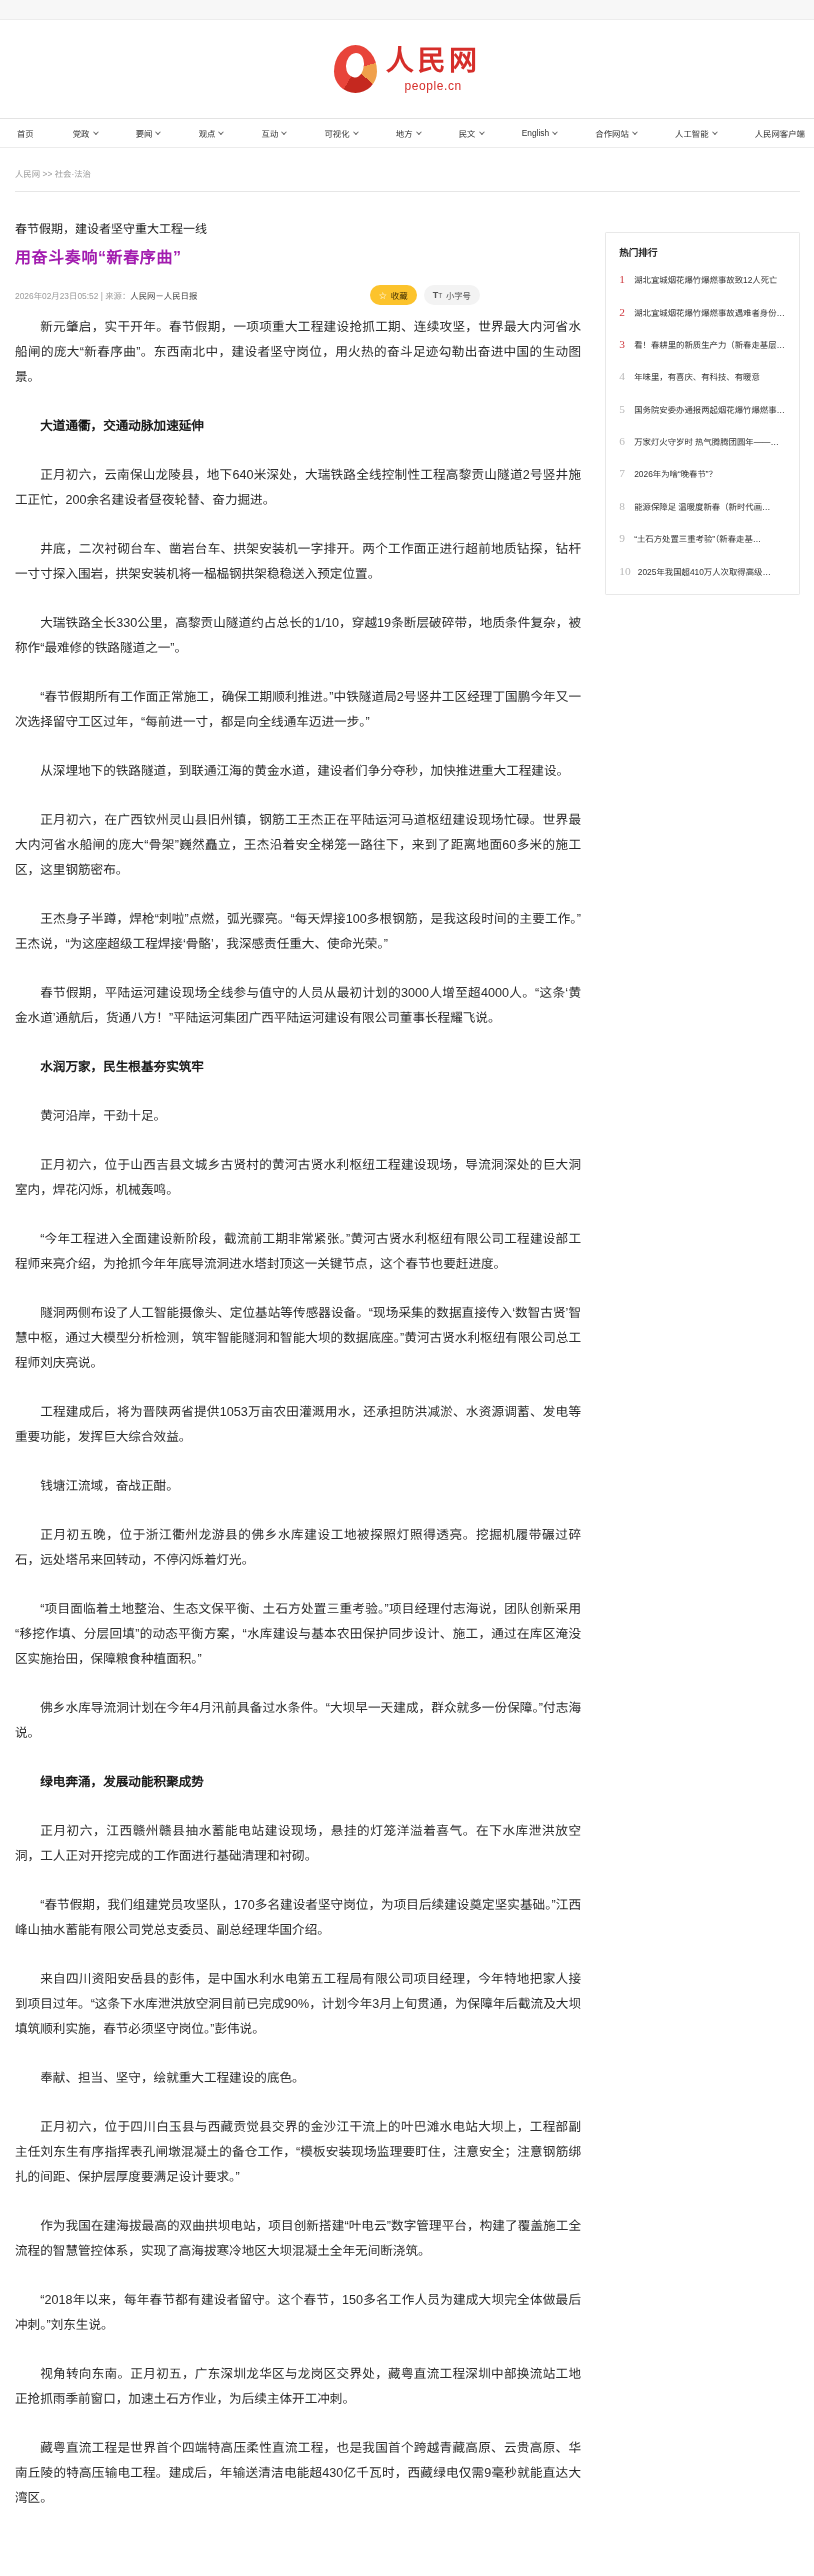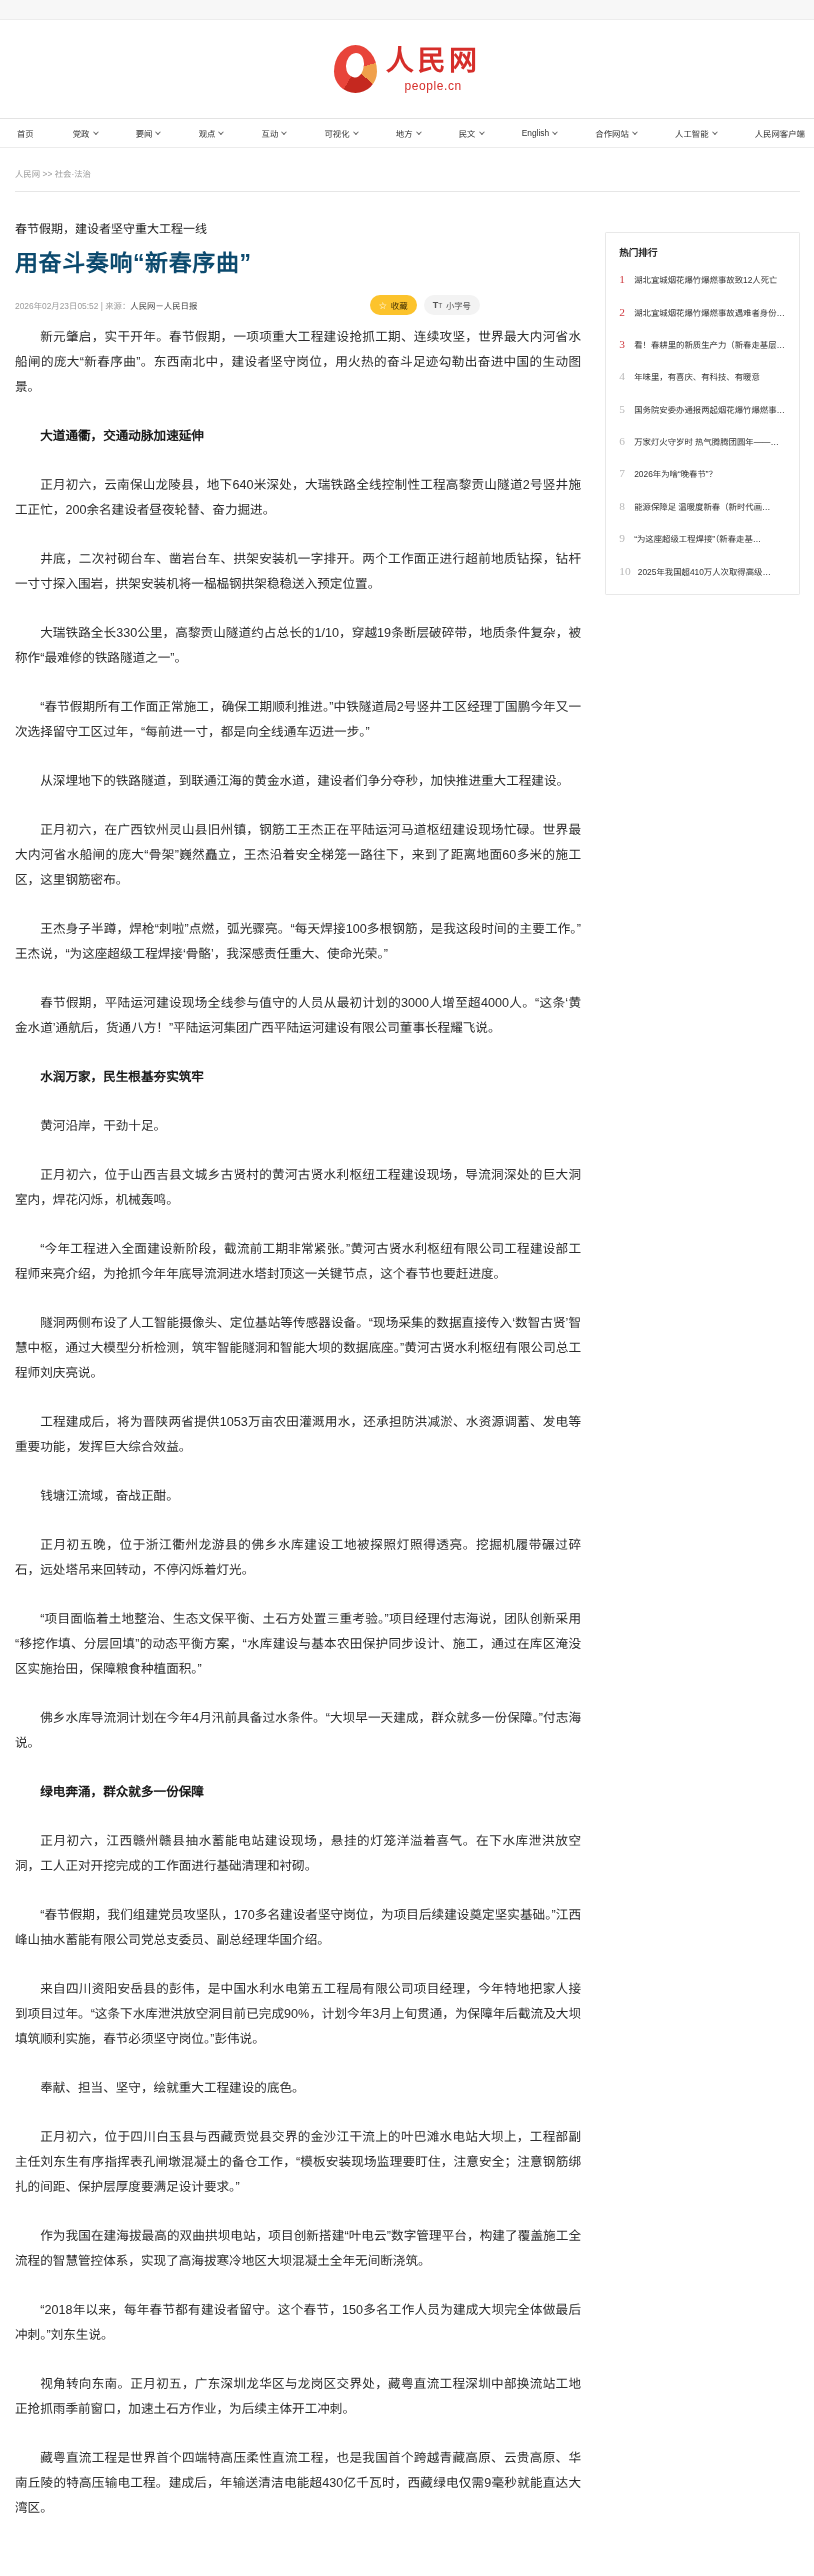"用奋斗奏响“新春序曲”" .art-title { color: #0c4a6e -> #a21caf; font-size: 23px -> 16px }
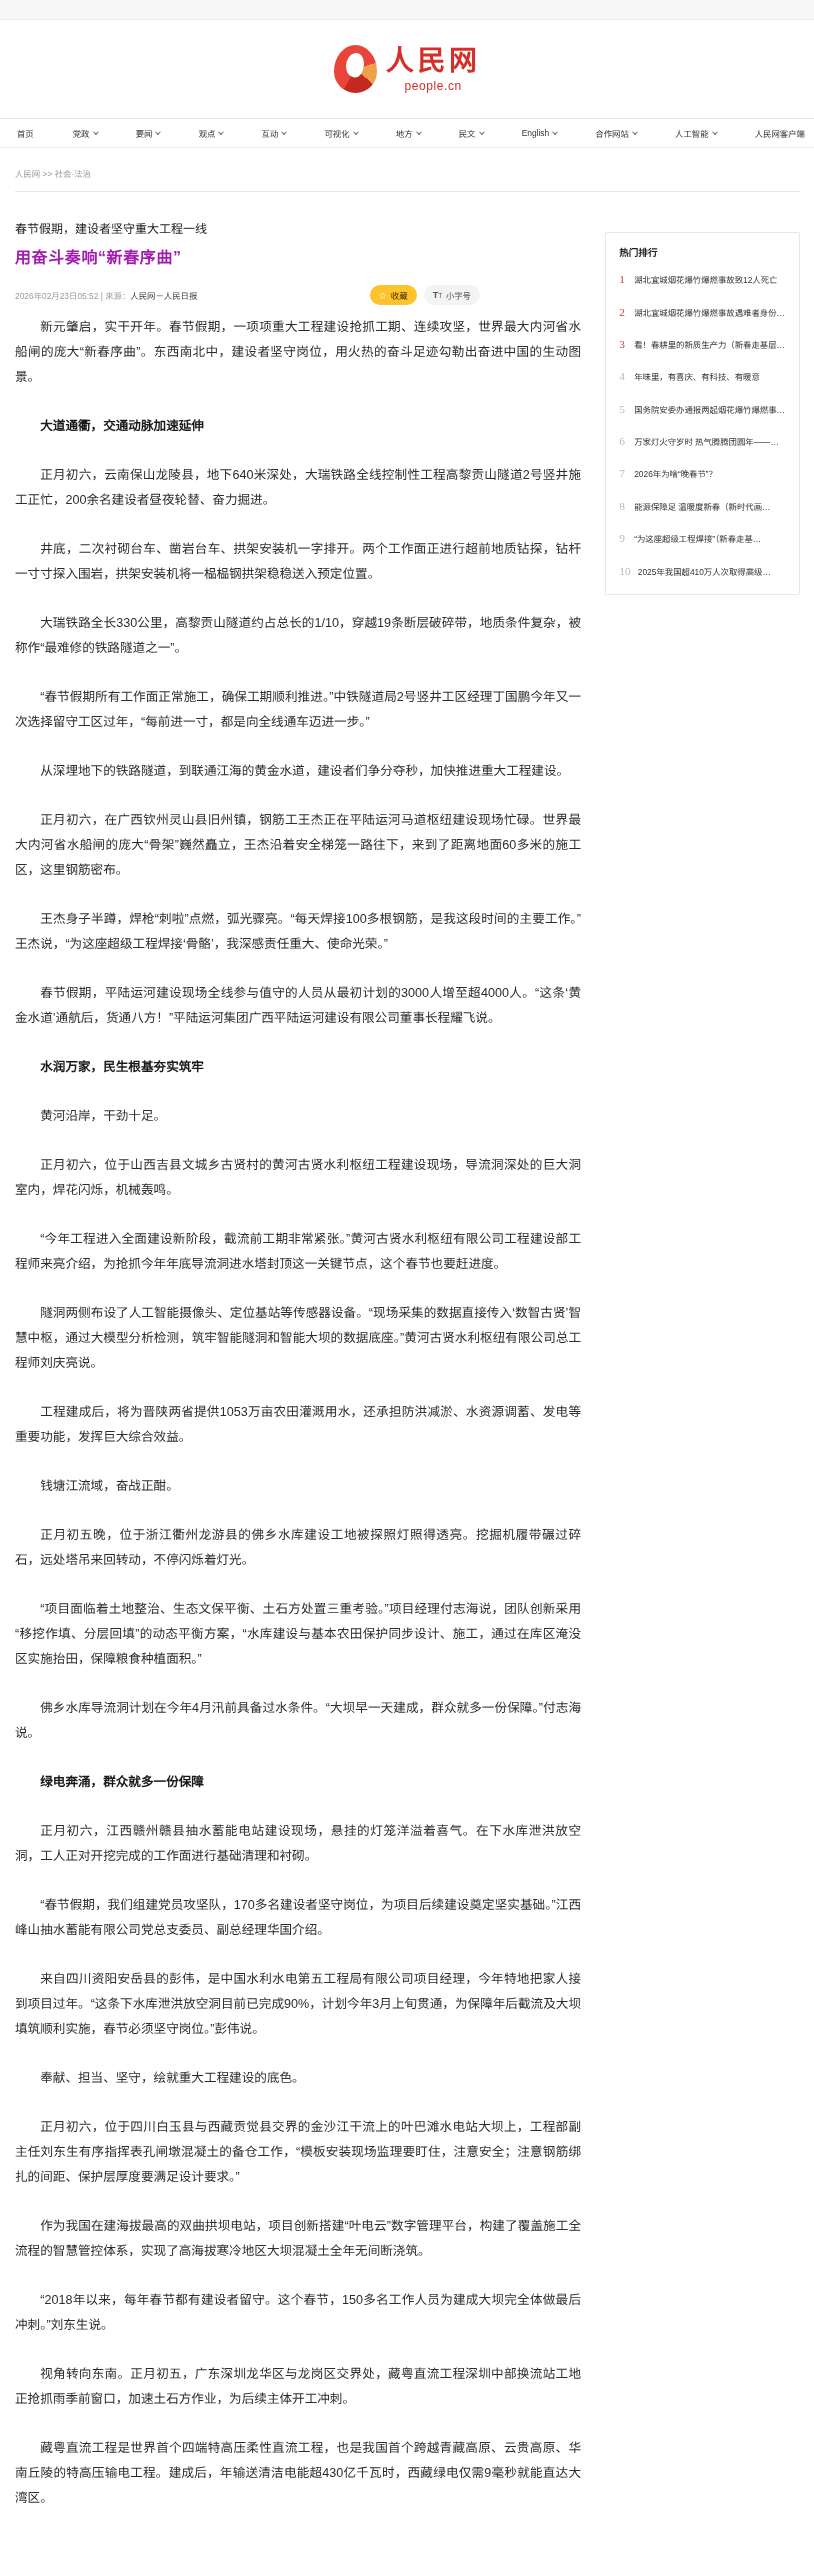"“为这座超级工程焊接”（新春走基…" span.hot-text { text: 为这座超级工程焊接 -> 土石方处置三重考验 }
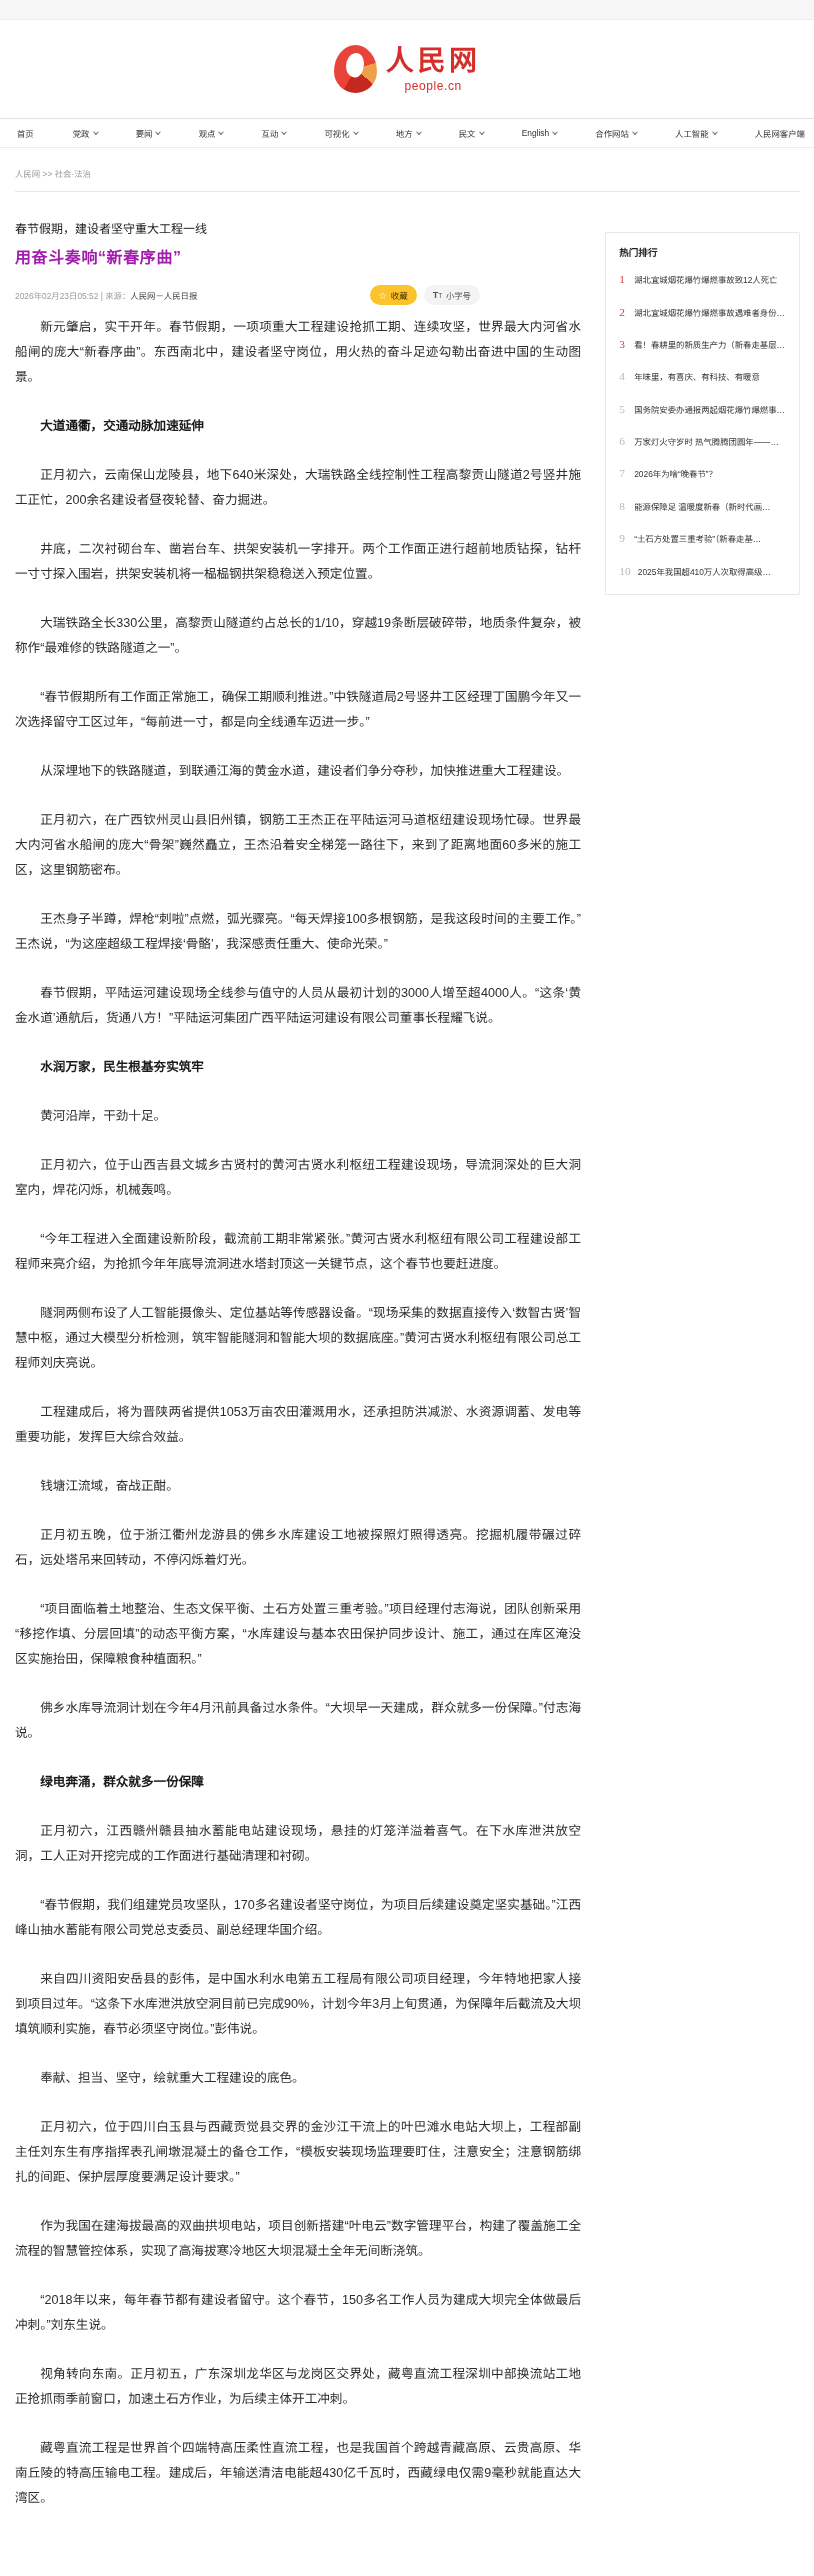"绿电奔涌，群众就多一份保障" h2.sec-head { text: 群众就多一份保障 -> 发展动能积聚成势 }
